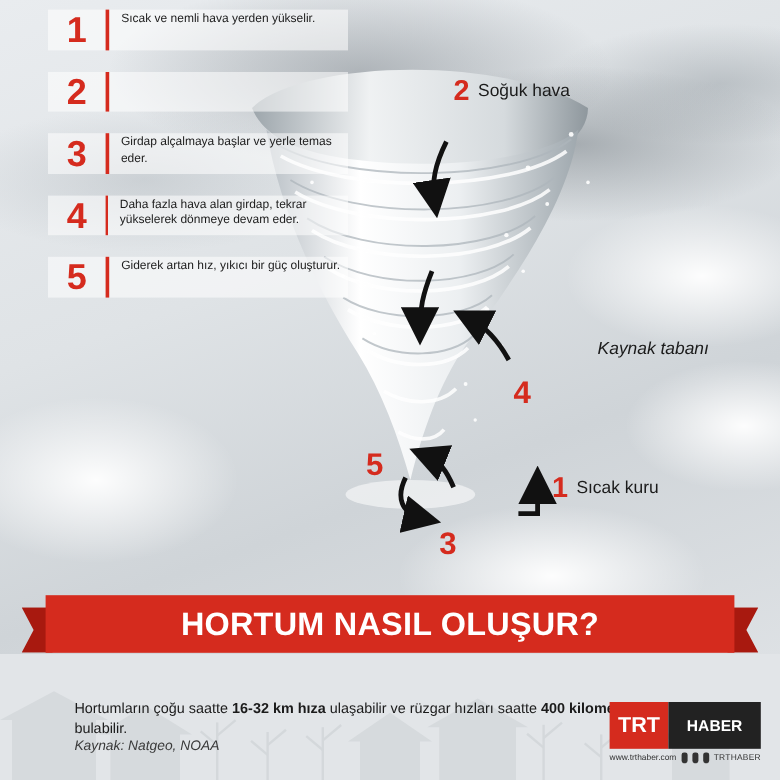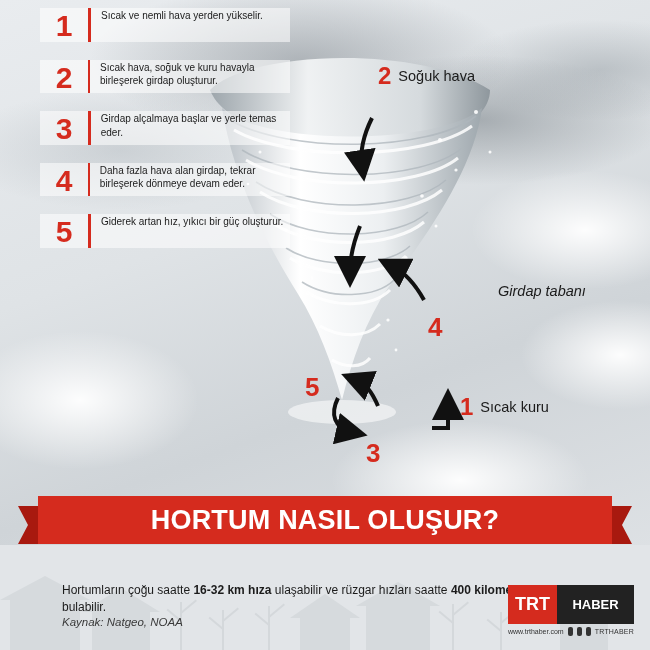"Sıcak hava, soğuk ve kuru" div.step-text { html: <div>Sıcak hava, soğuk ve kuru havayla birleşerek girdap oluşturur.</div> -> none }
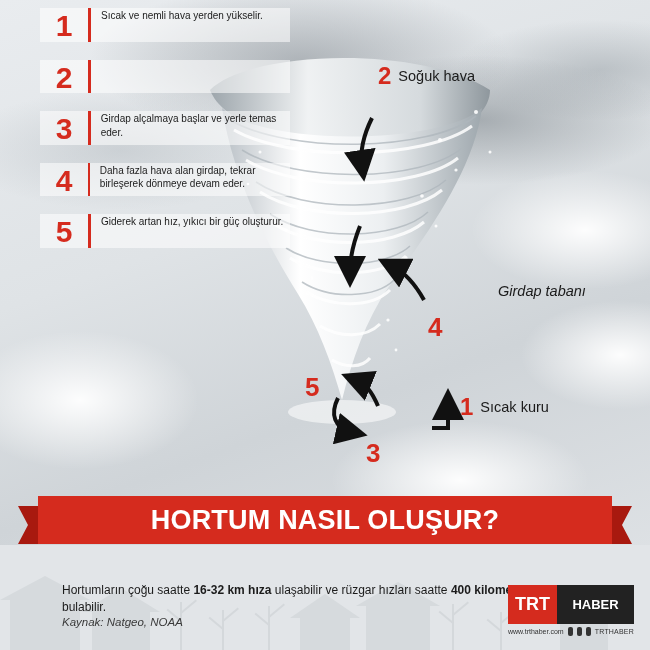"Daha fazla hava alan girdap," div.step-text { text: birleşerek -> yükselerek }
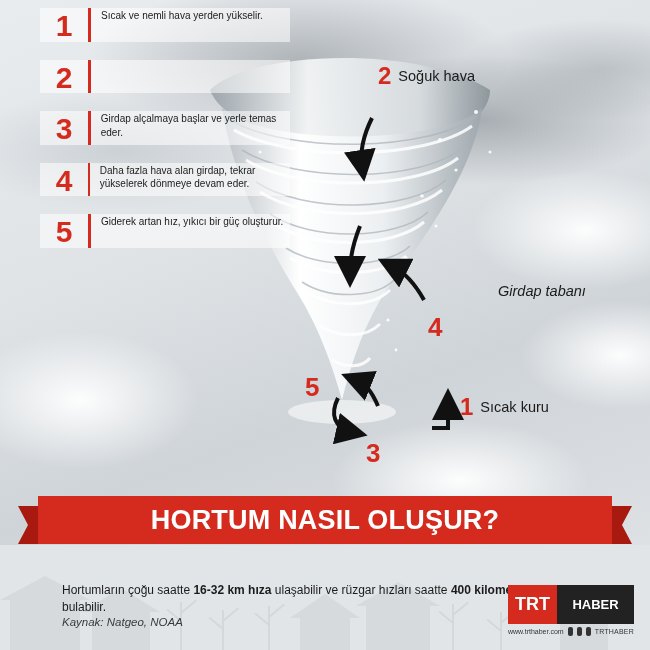"Girdap tabanı" div.annot-plain { text: Girdap -> Kaynak }
